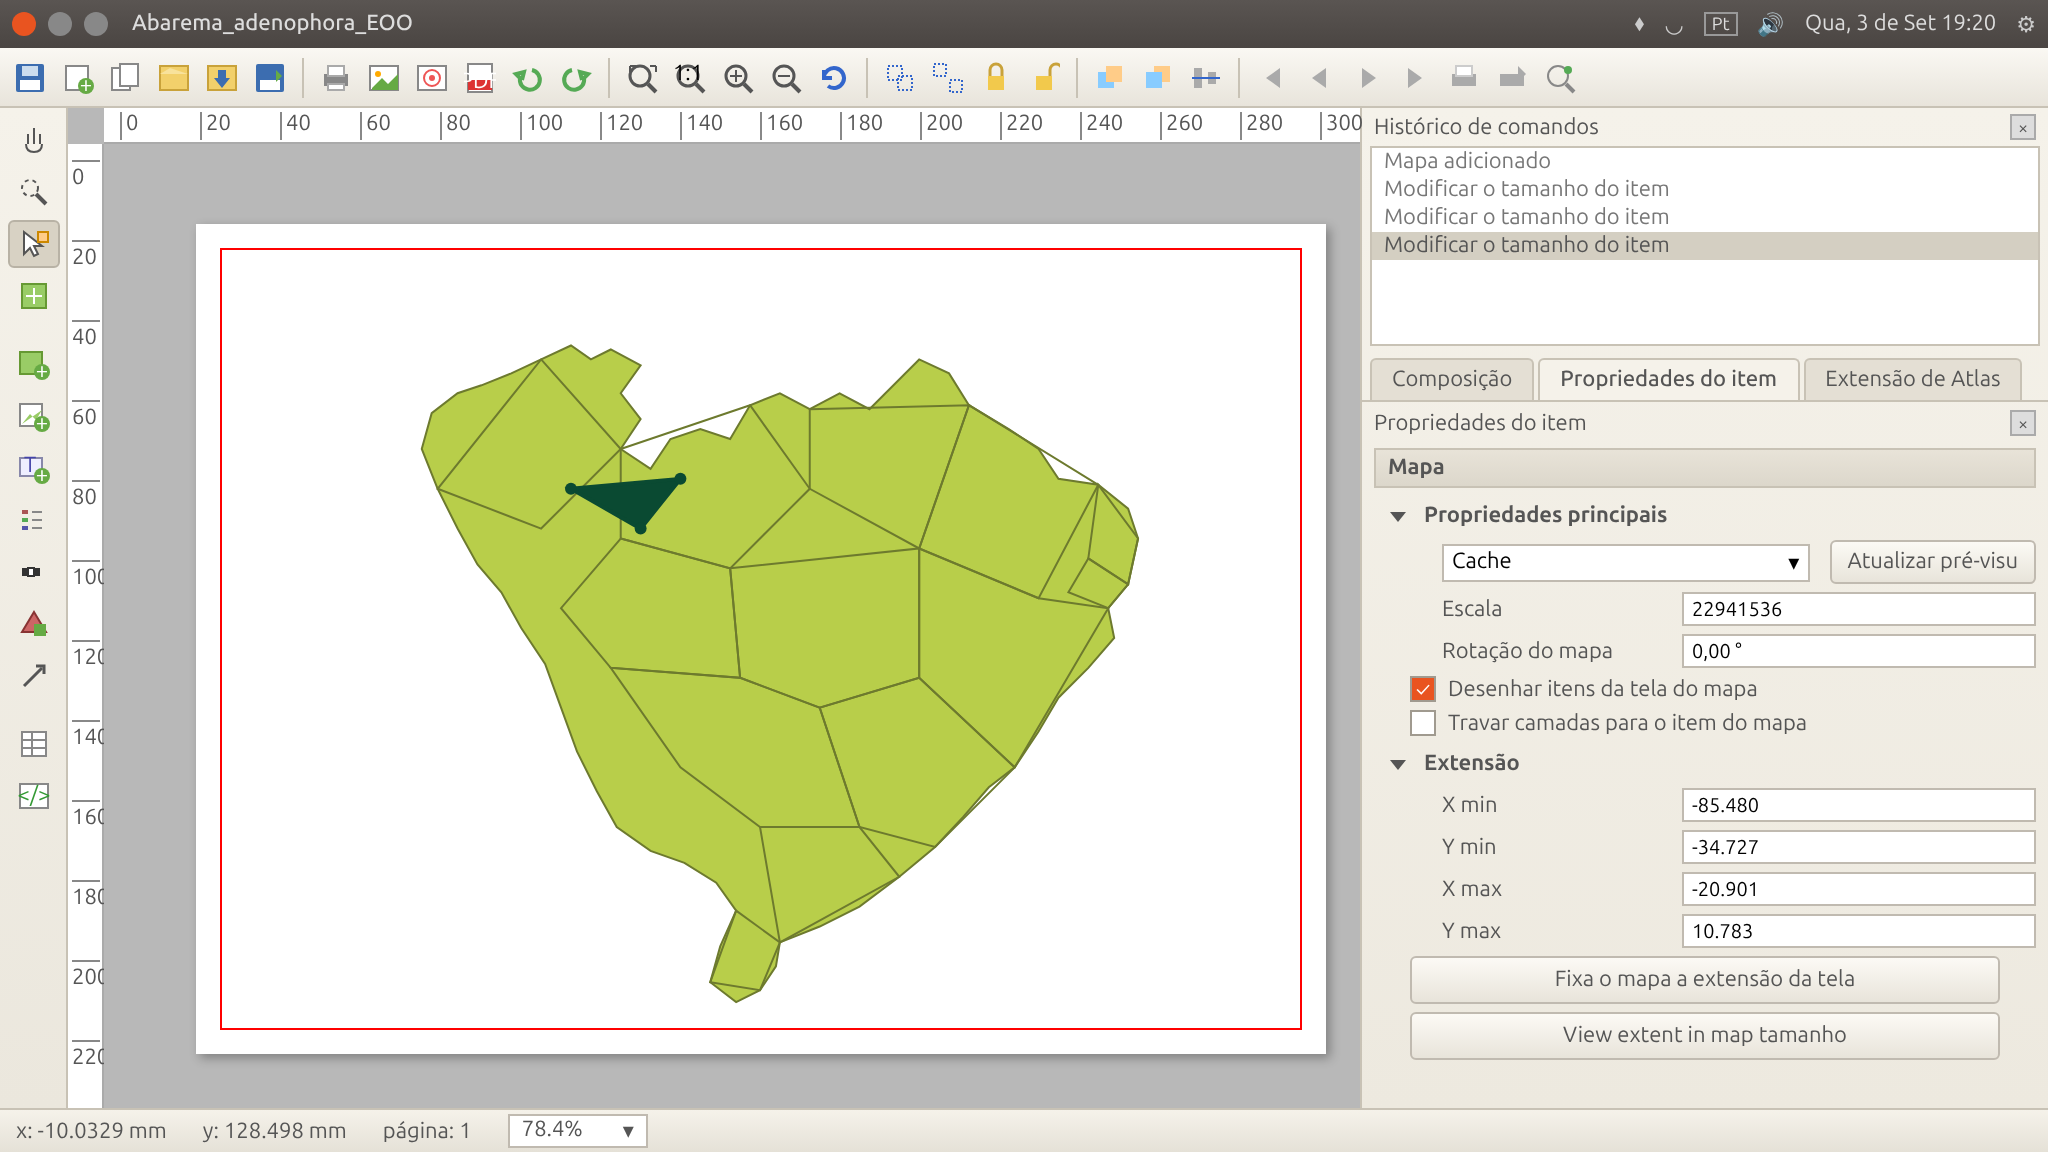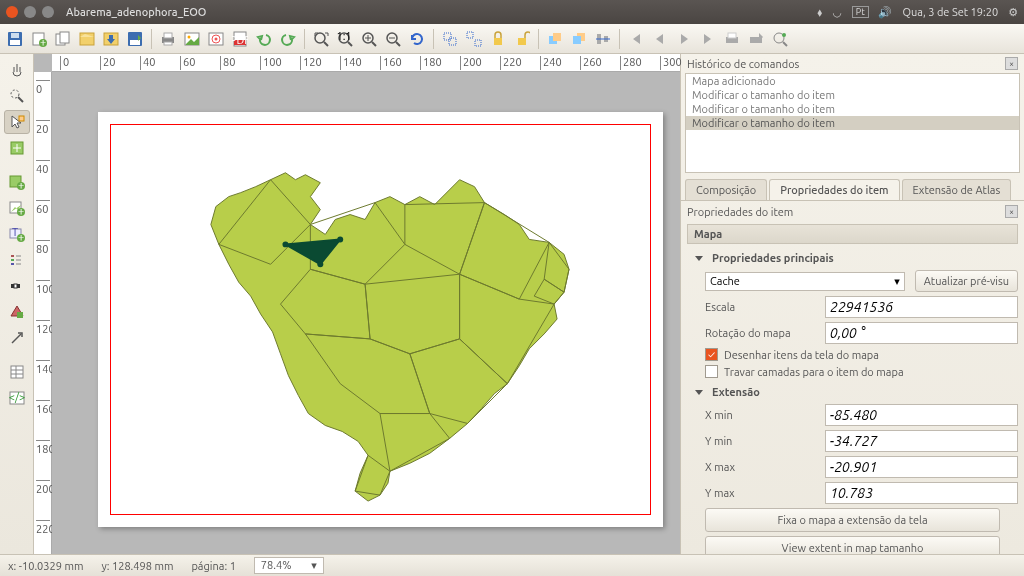"Cache" .field { margin: 4px 0 4px 18px -> 4px 0 4px 34px }
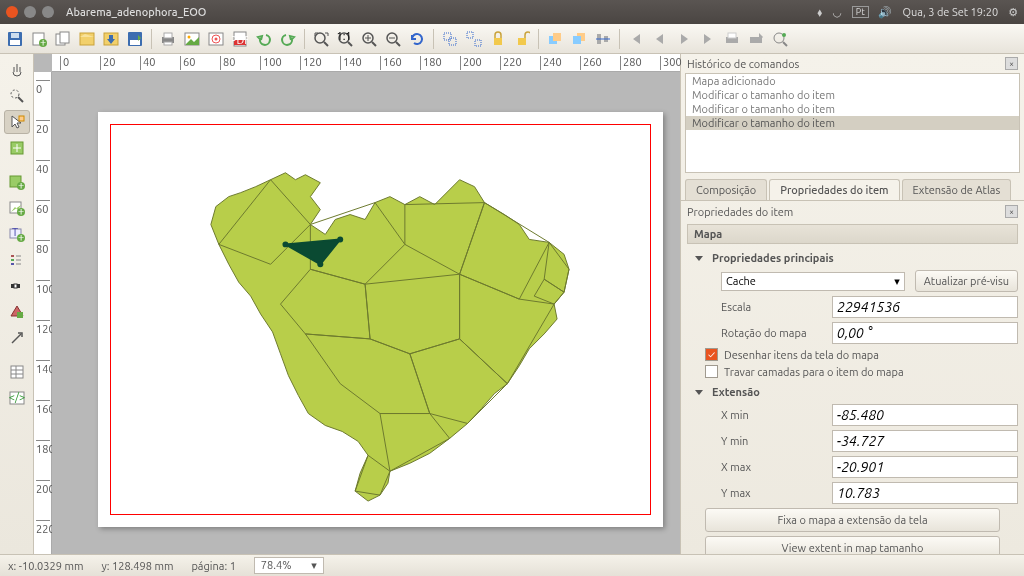"22941536" .field input[type=text] { font-size: 14px -> 10px; font-style: italic -> none }
